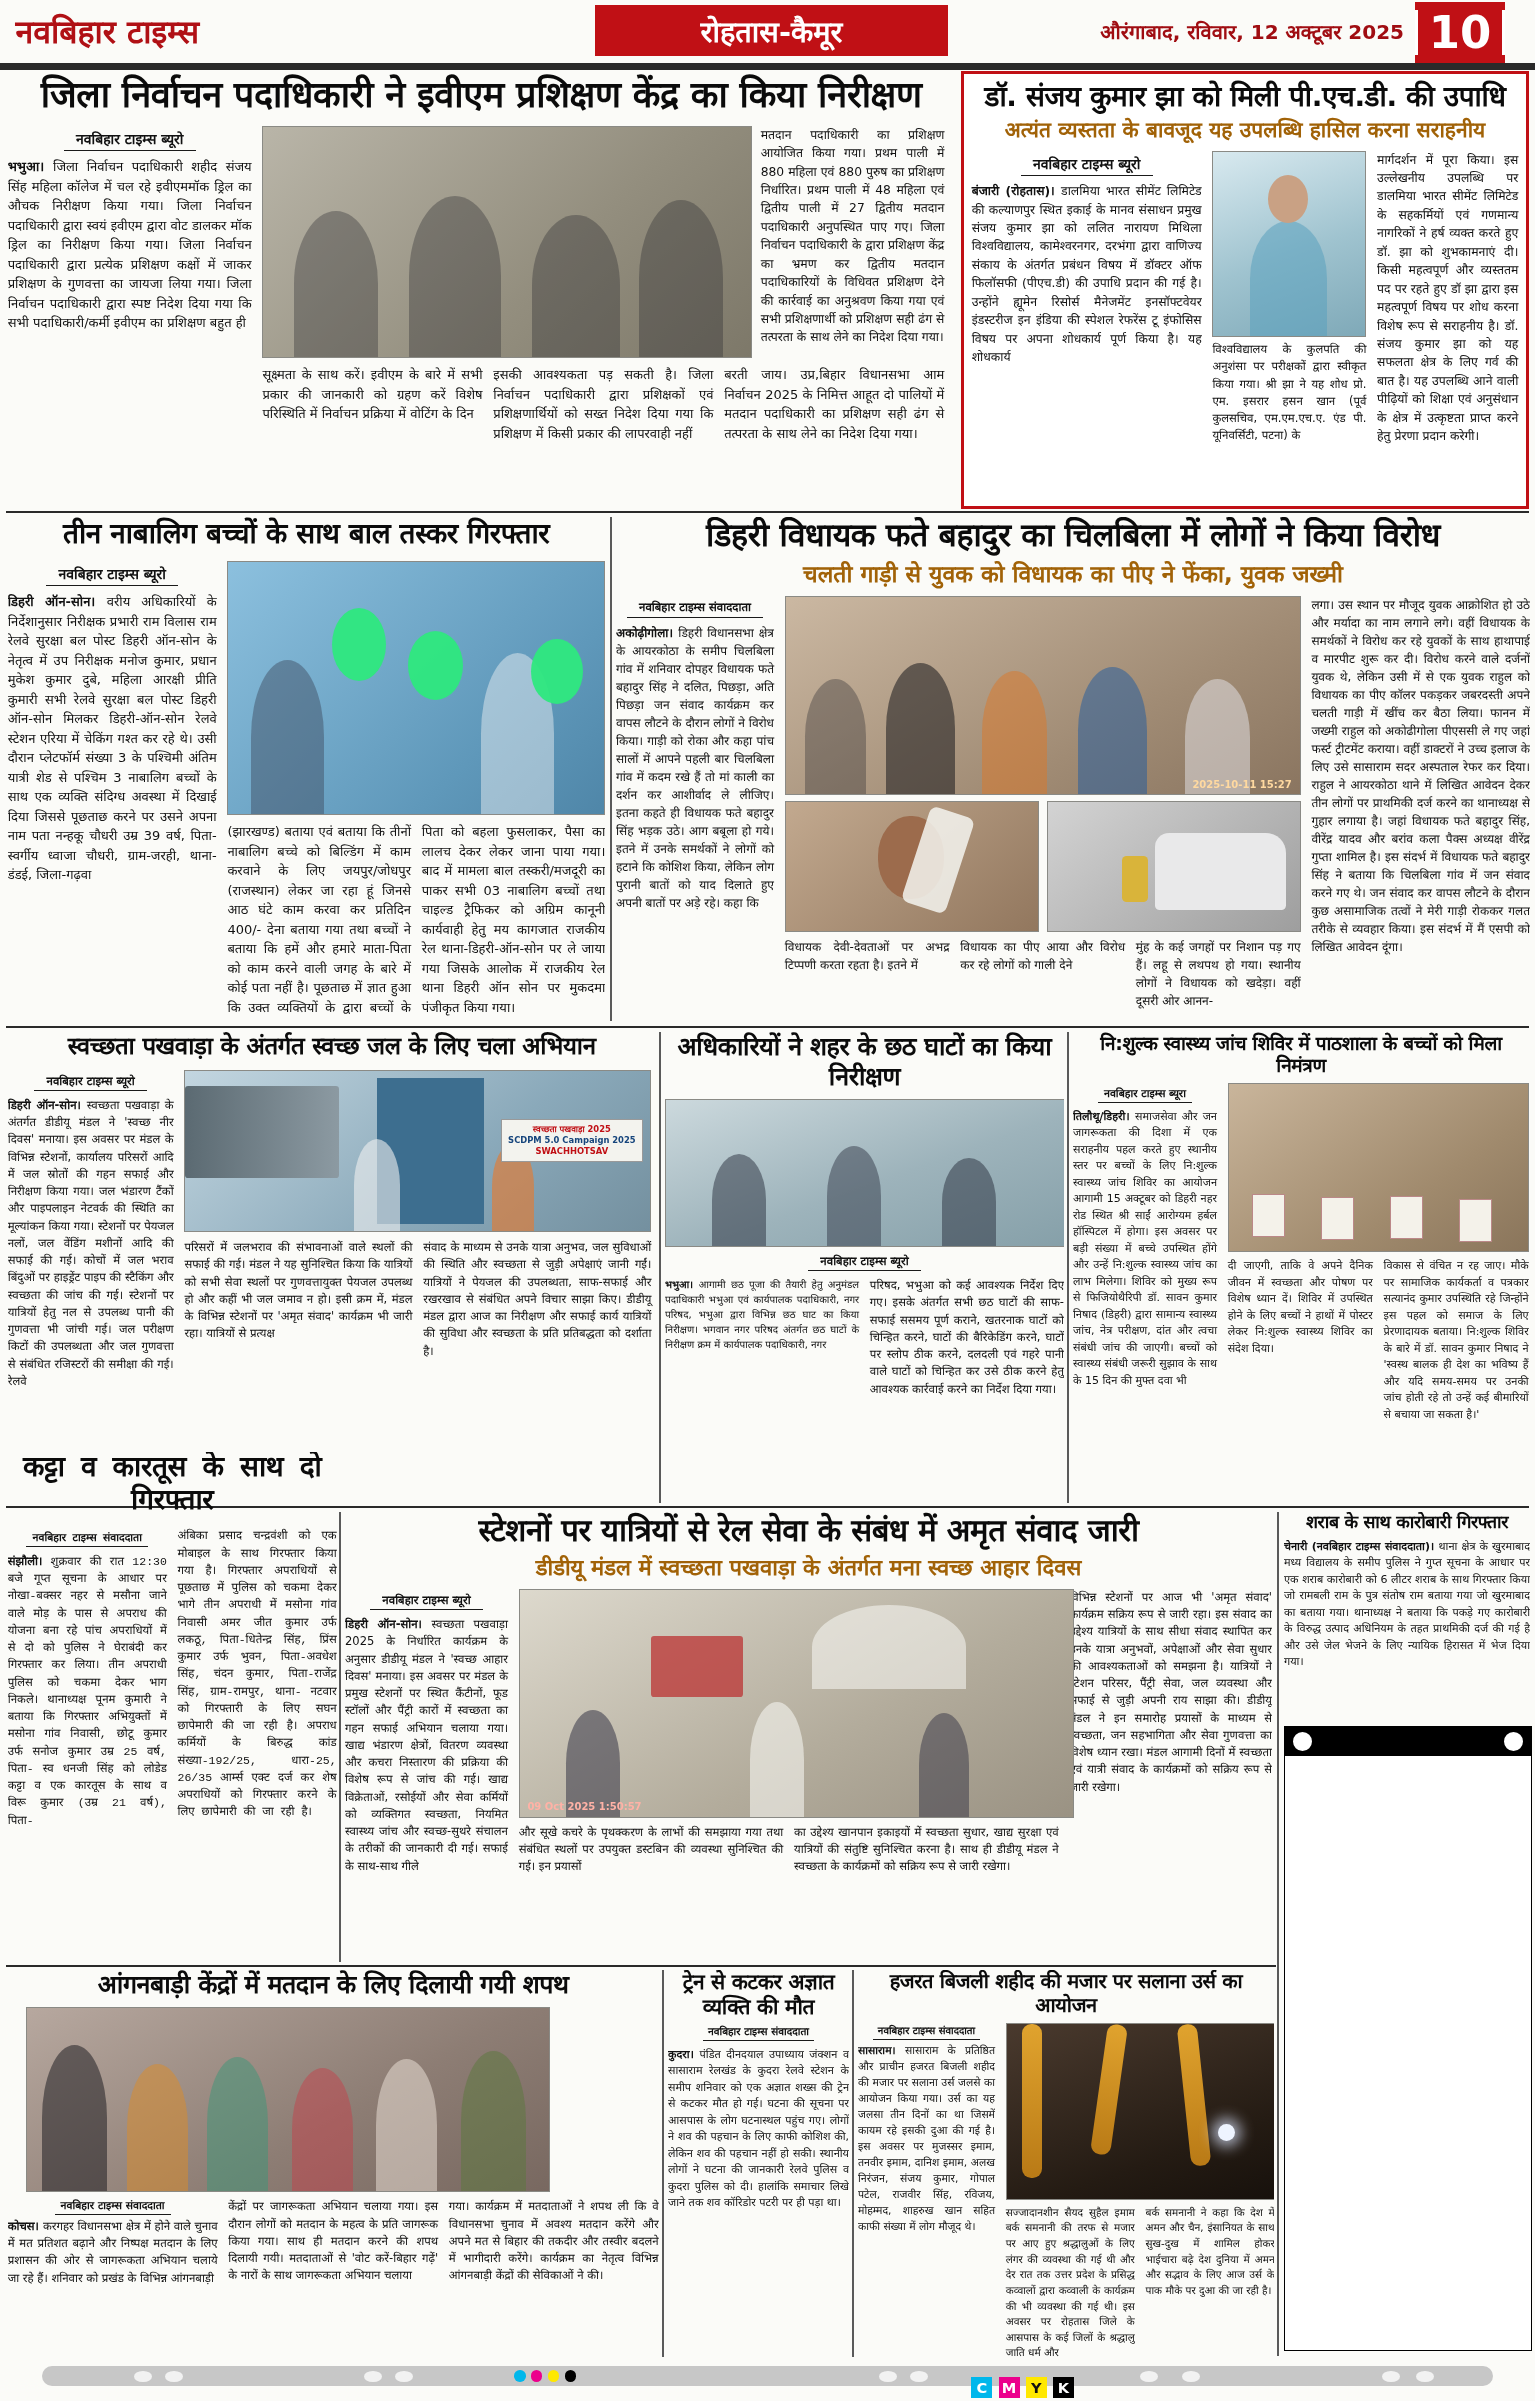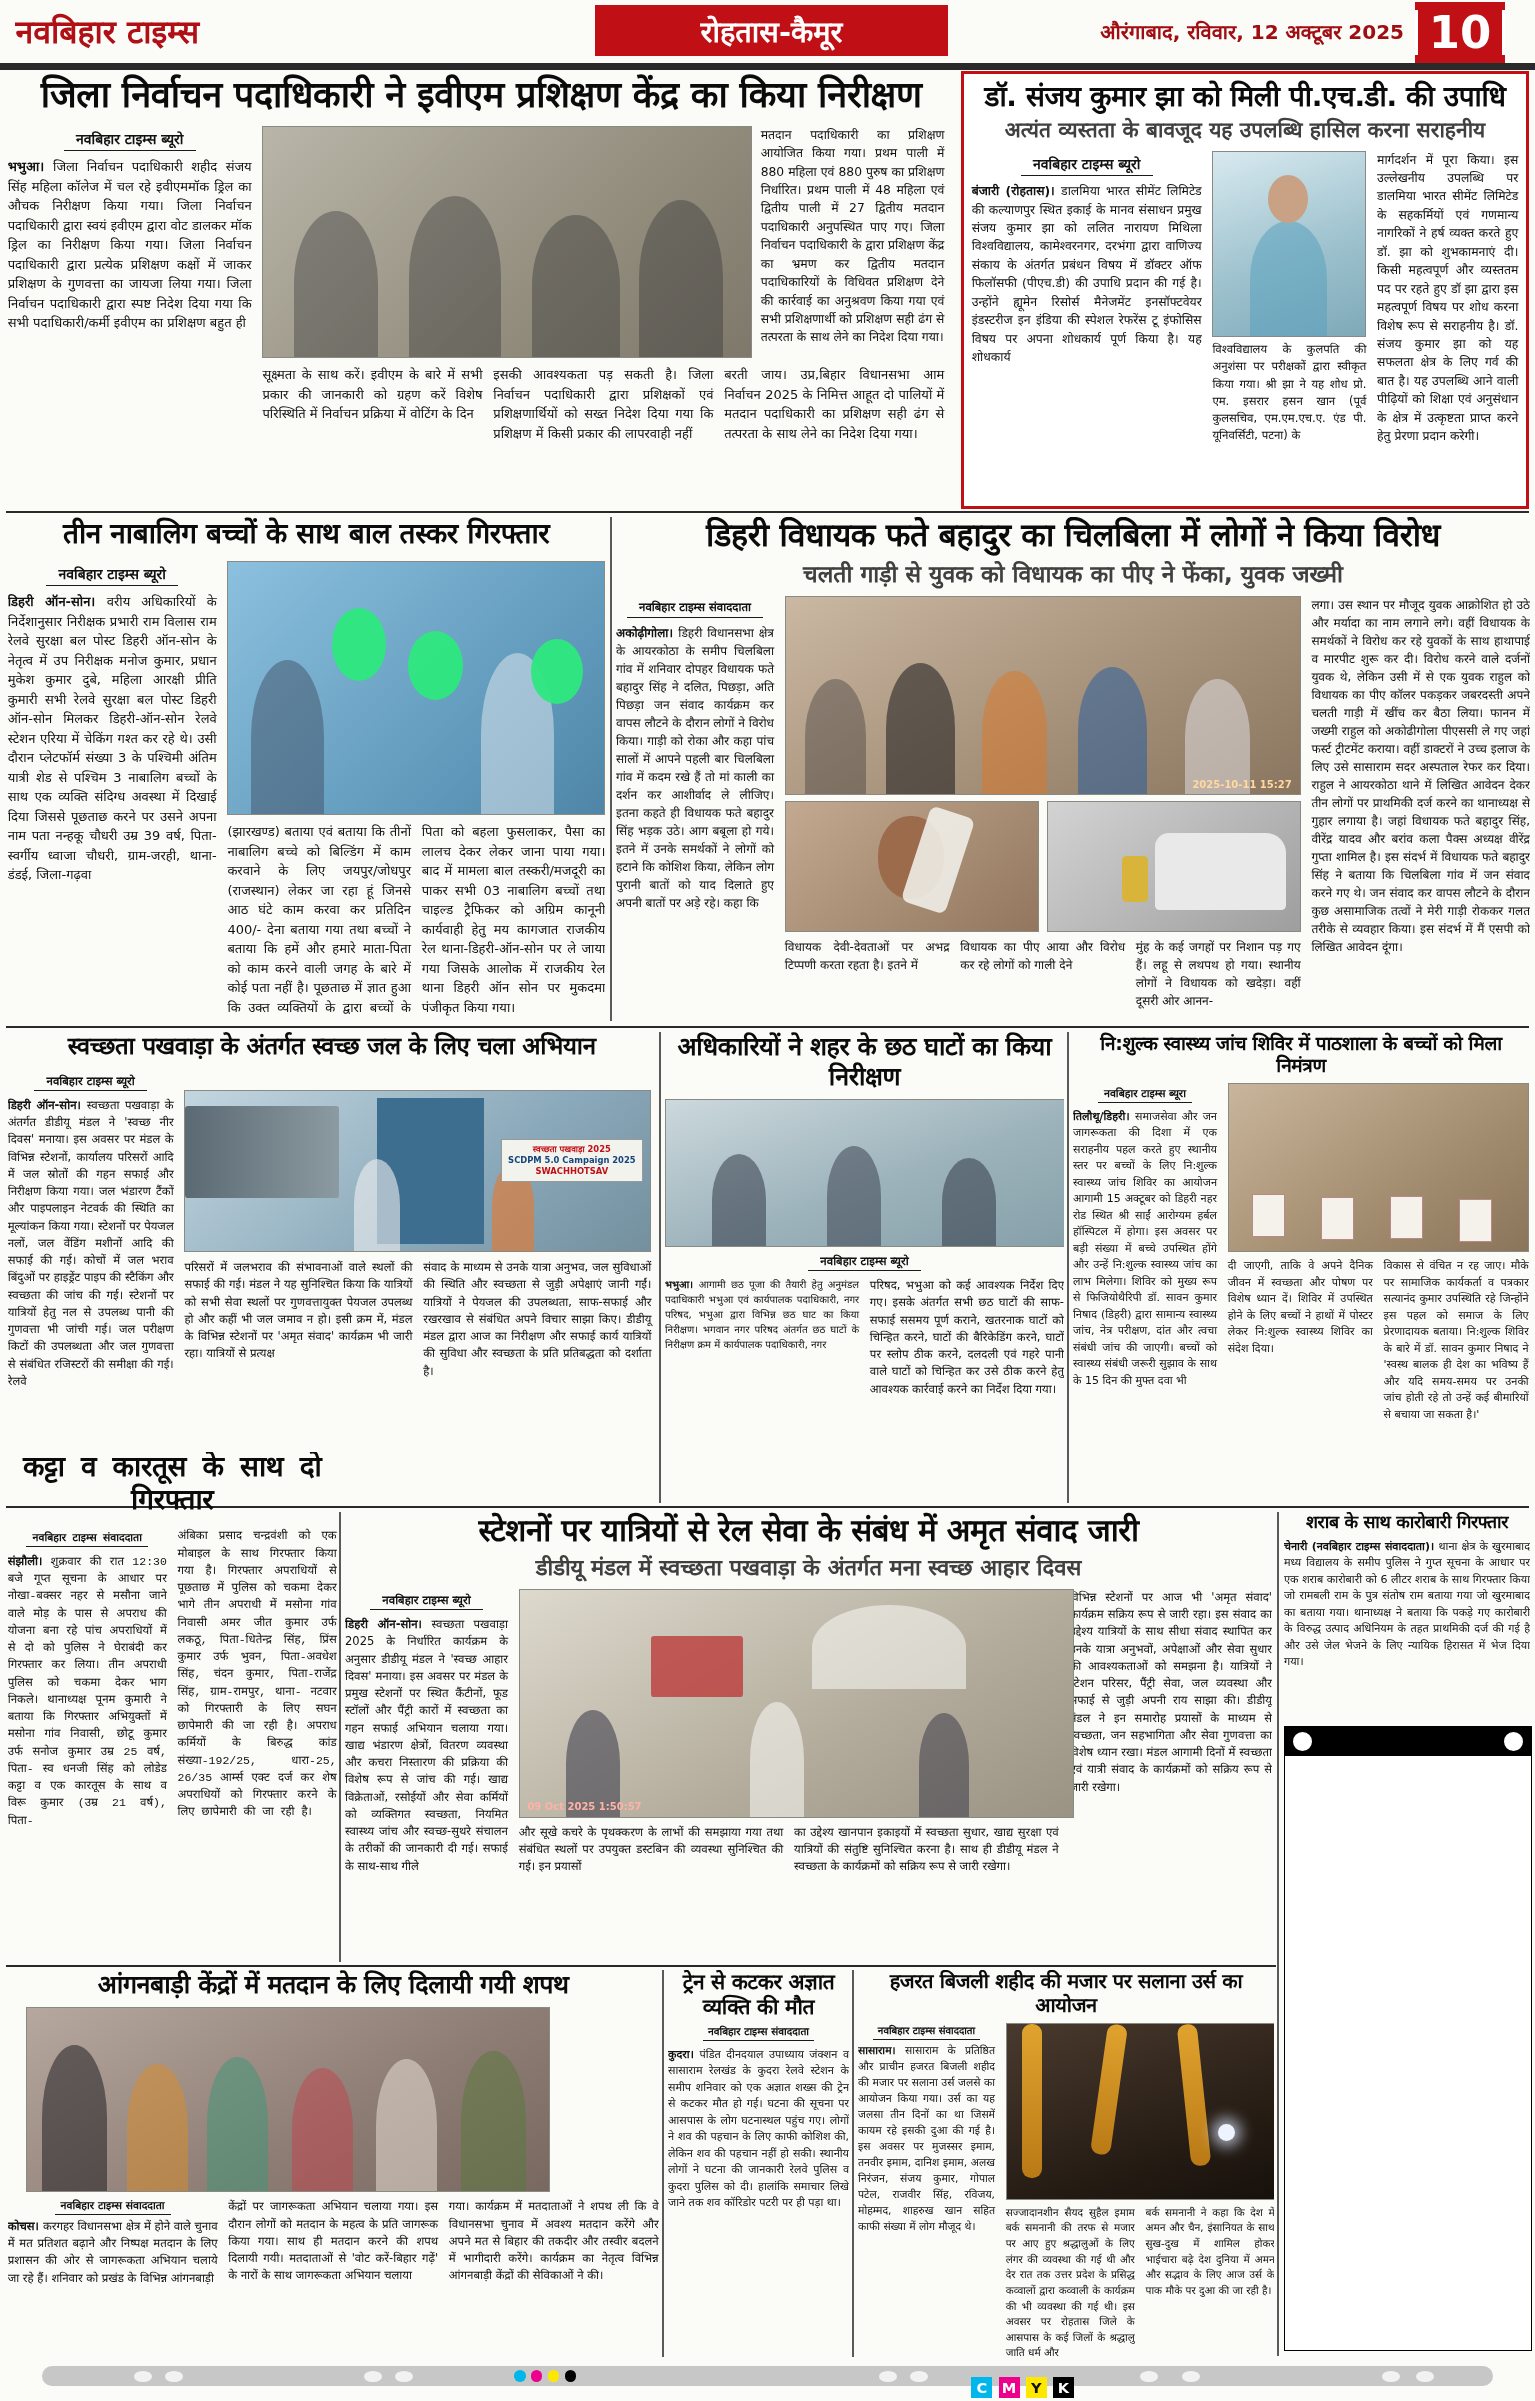"अत्यंत व्यस्तता के बावजूद यह" .red { color: #404040 -> #a16207 }
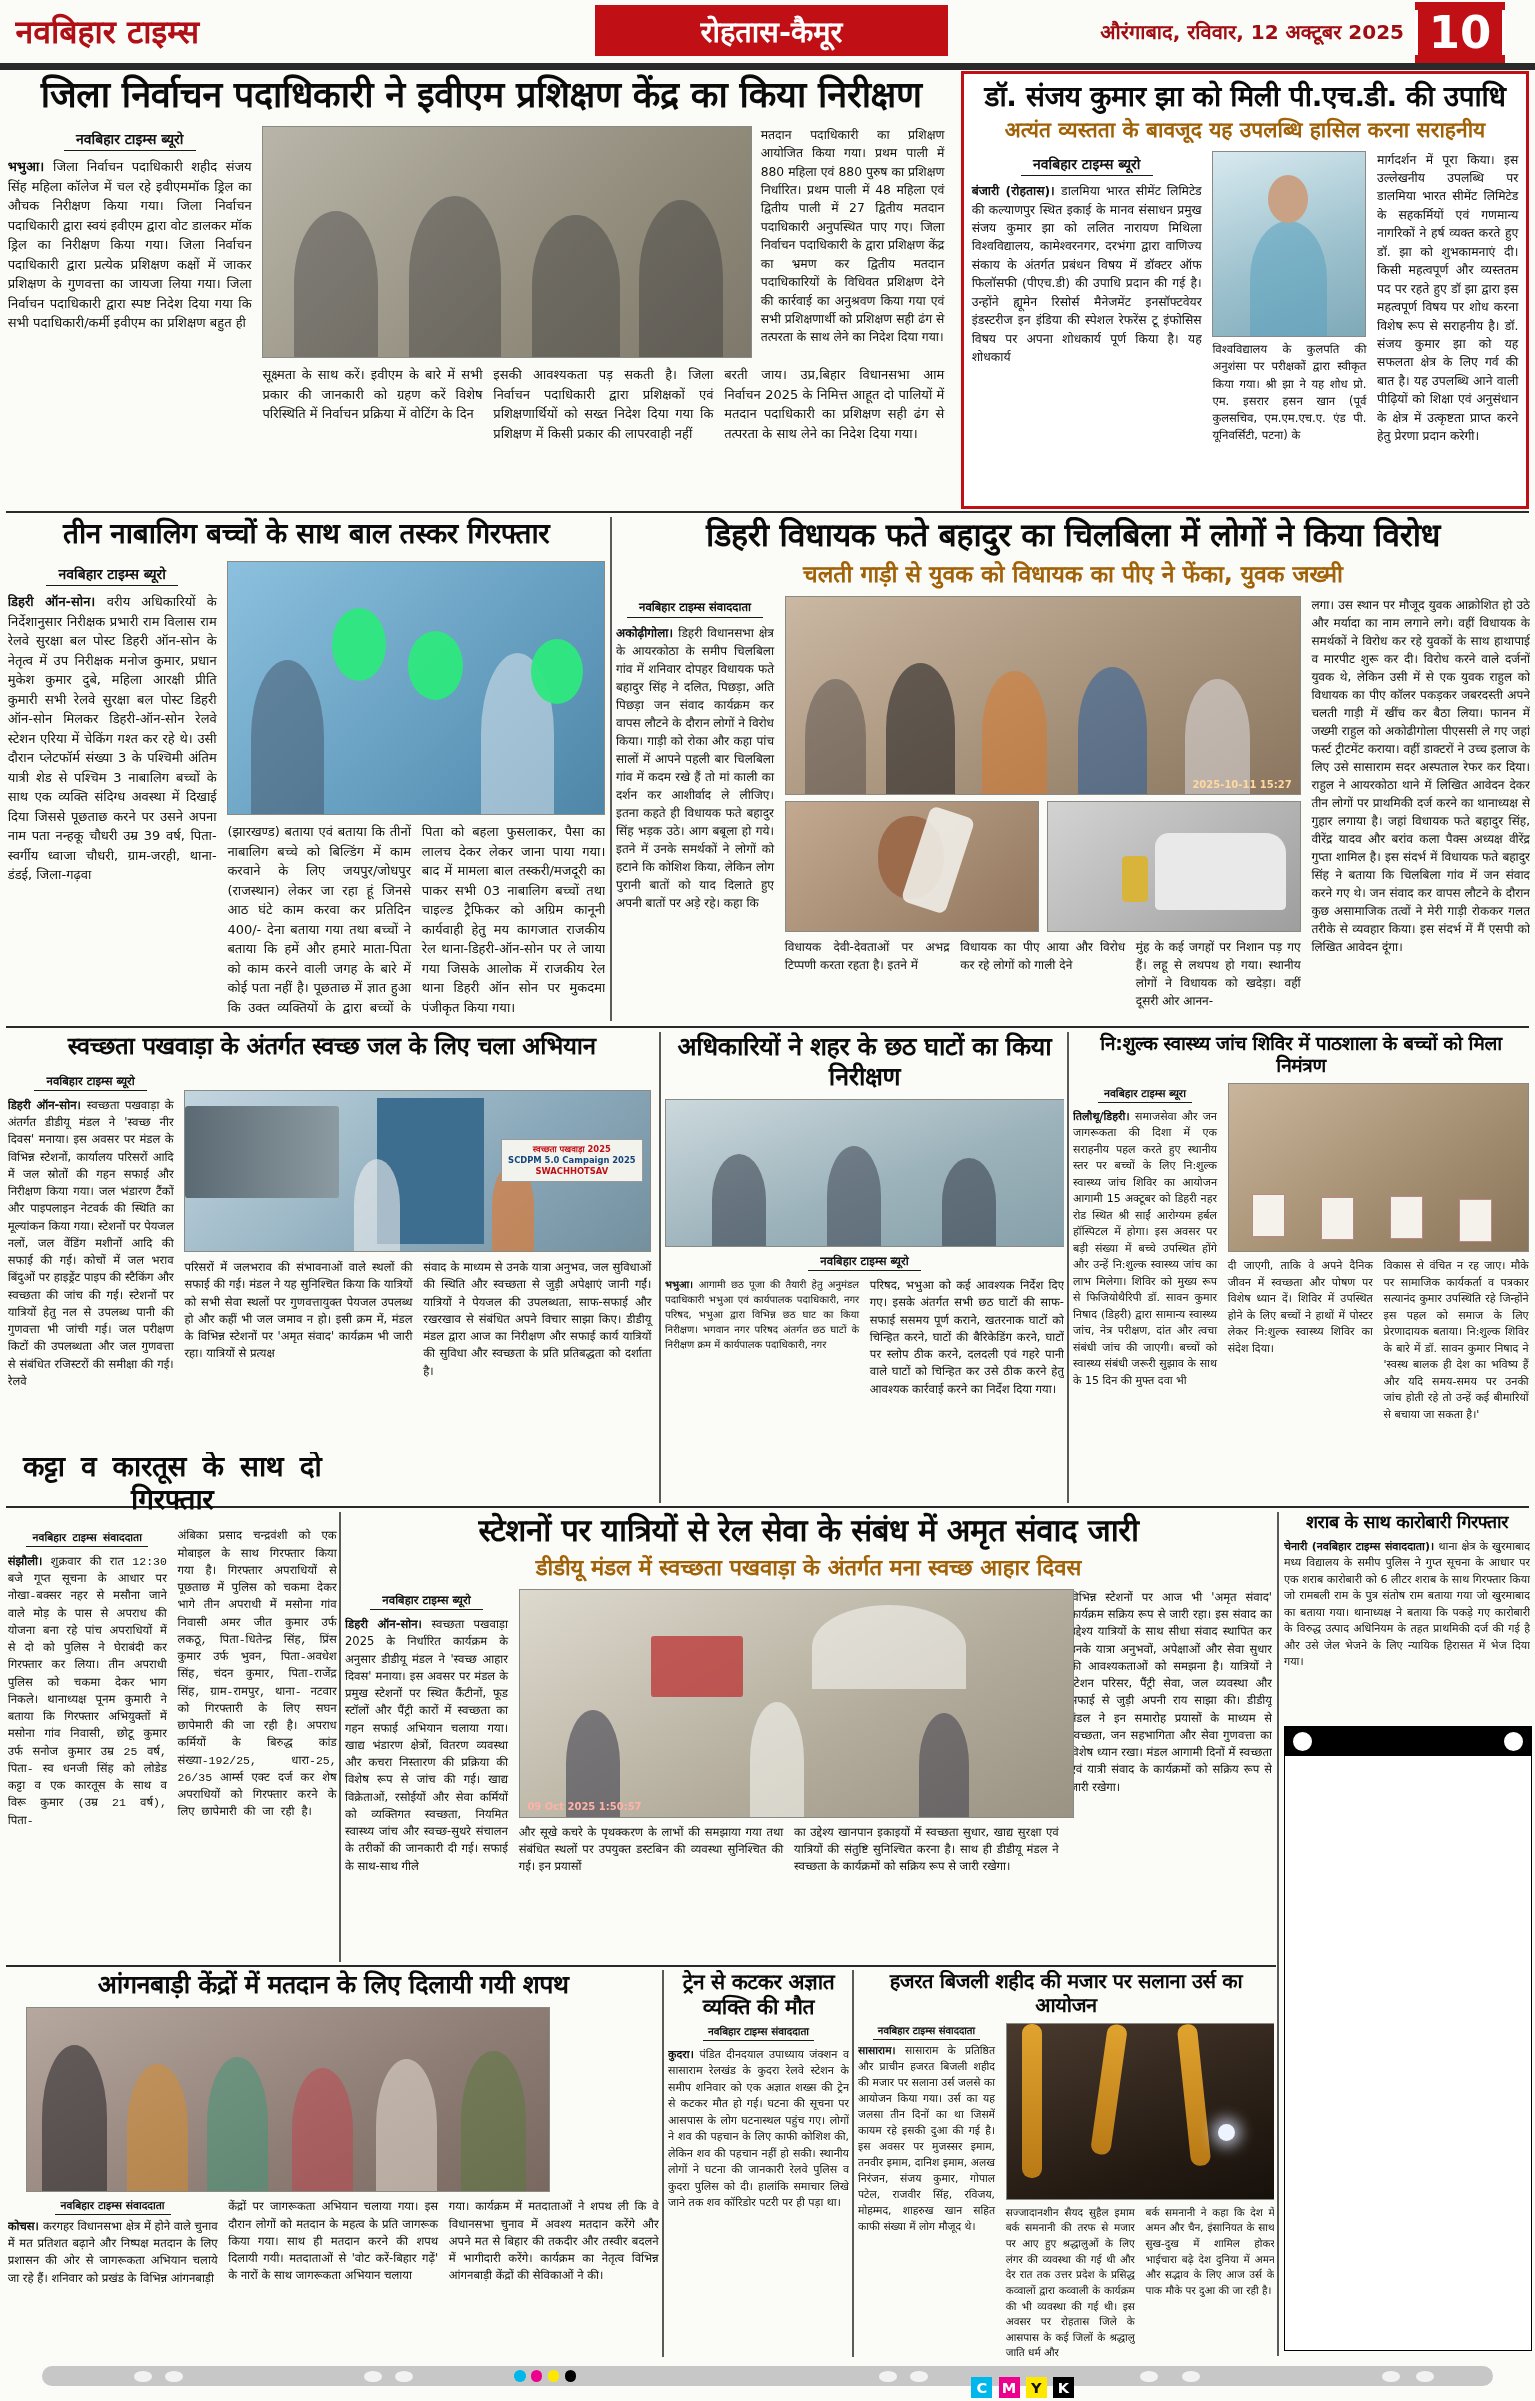"स्वच्छता पखवाड़ा 2025" div { margin-top: 20px -> none }
